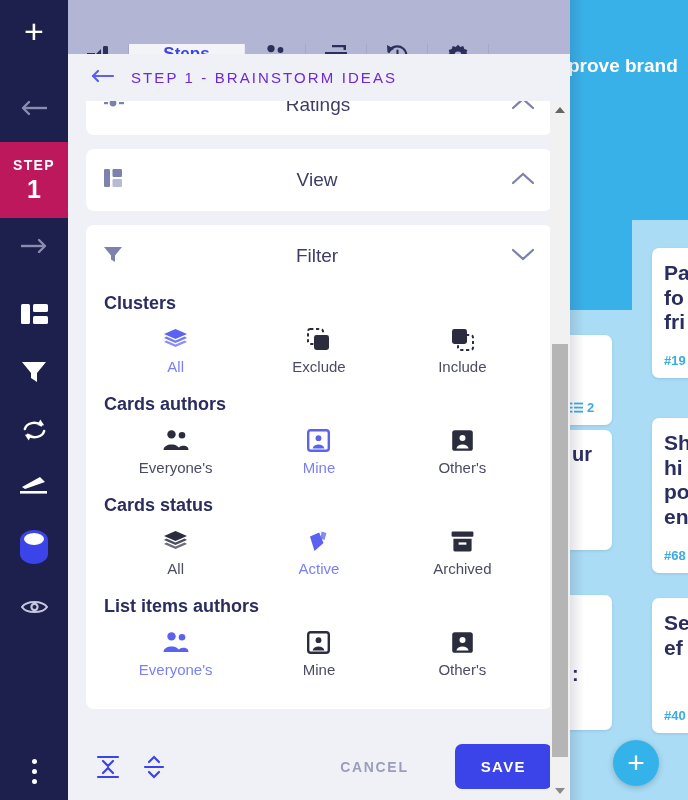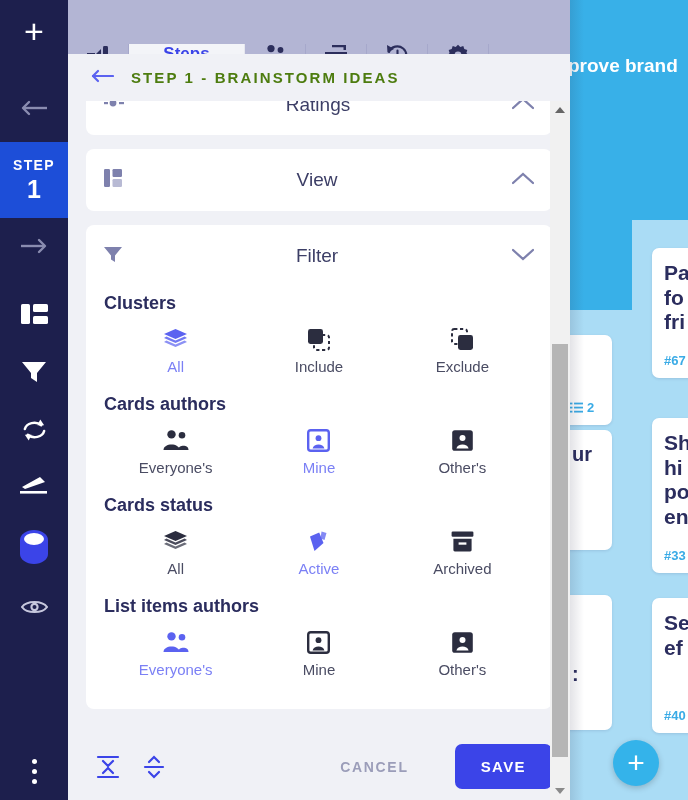"STEP 1 - BRAINSTORM IDEAS" .crumb-title { color: #4d7c0f -> #6d28d9; font-weight: 700 -> 400 }
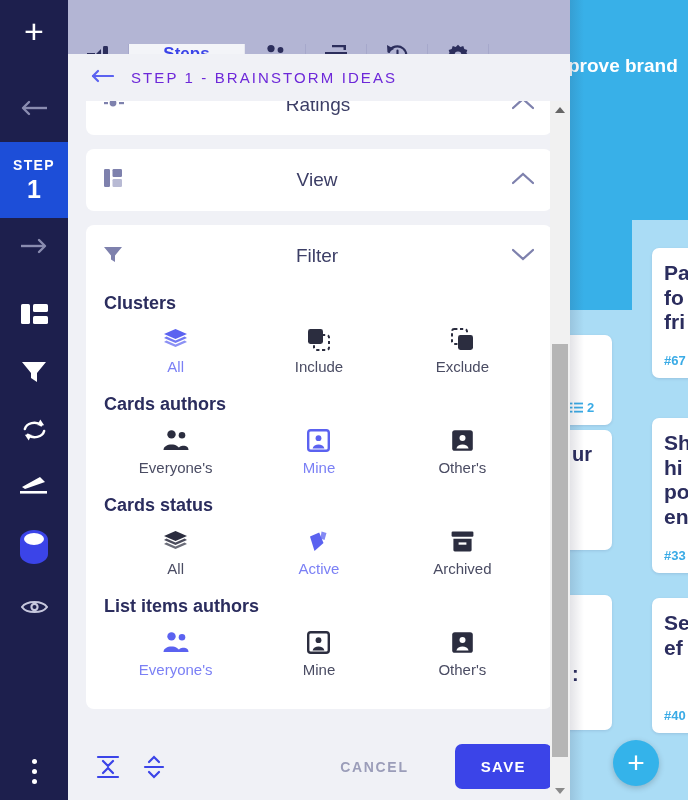"STEP" .step-badge { background: #1d4ed8 -> #be185d }
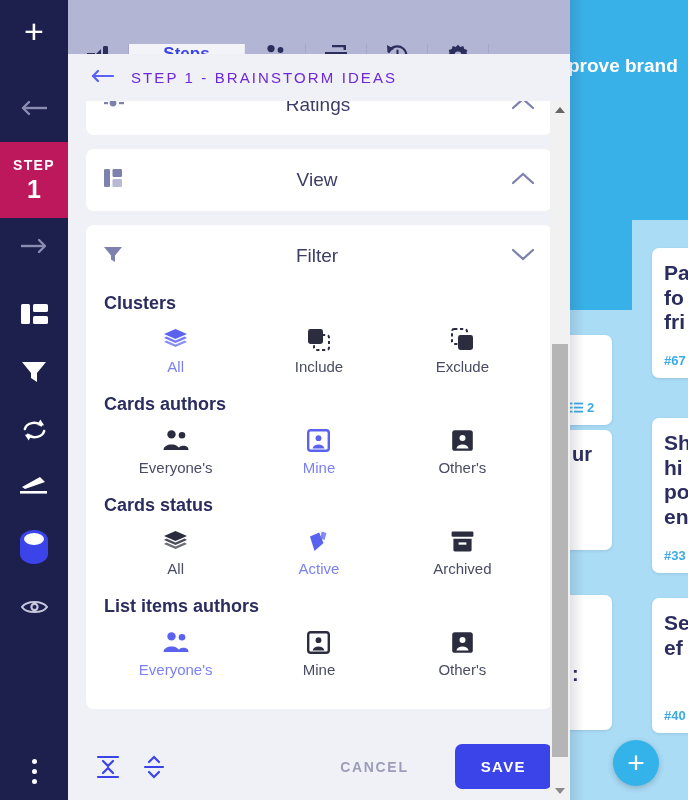"Include" div.opt { order: before "Exclude" -> after "Exclude" }
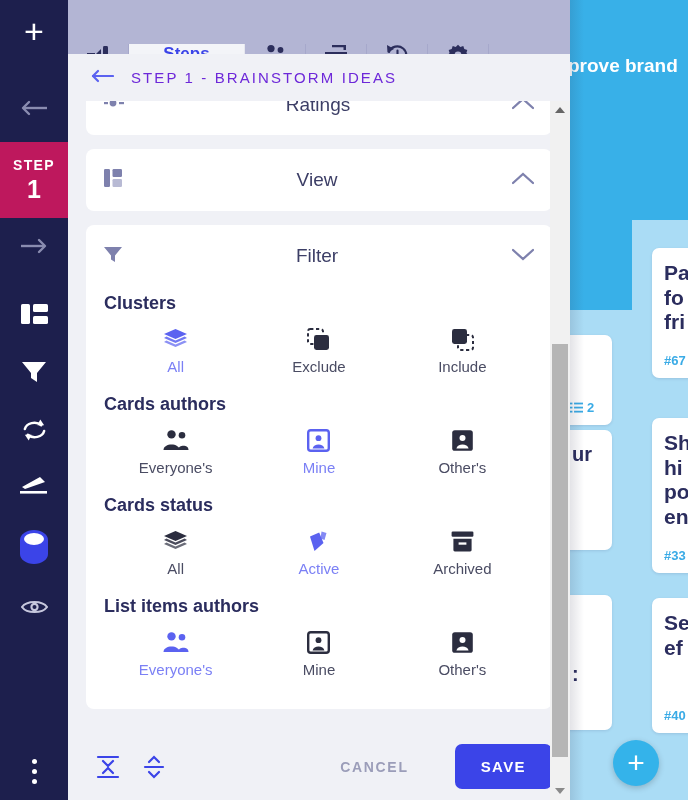"#67" div.card-tag { text: 67 -> 19 }
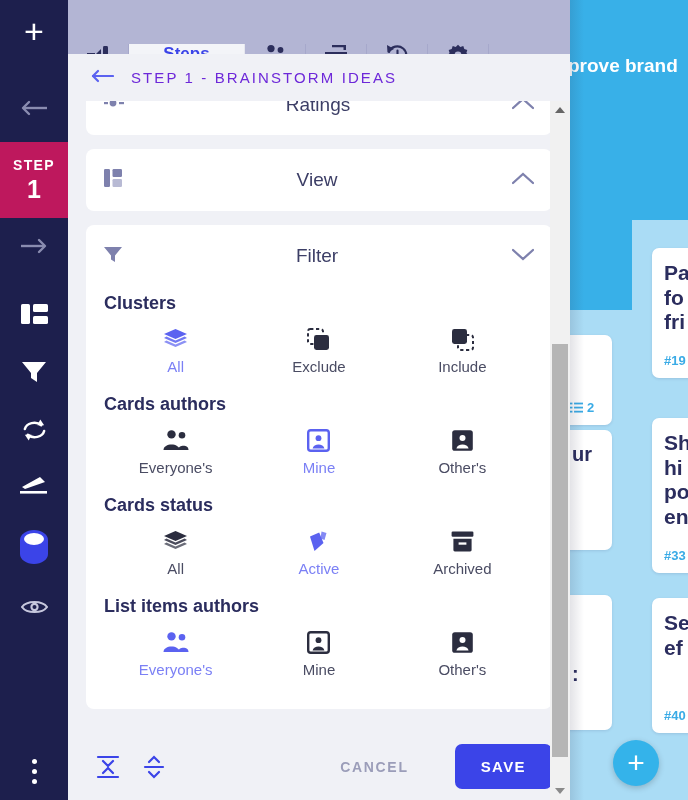"#33" div.card-tag { text: 33 -> 68 }
